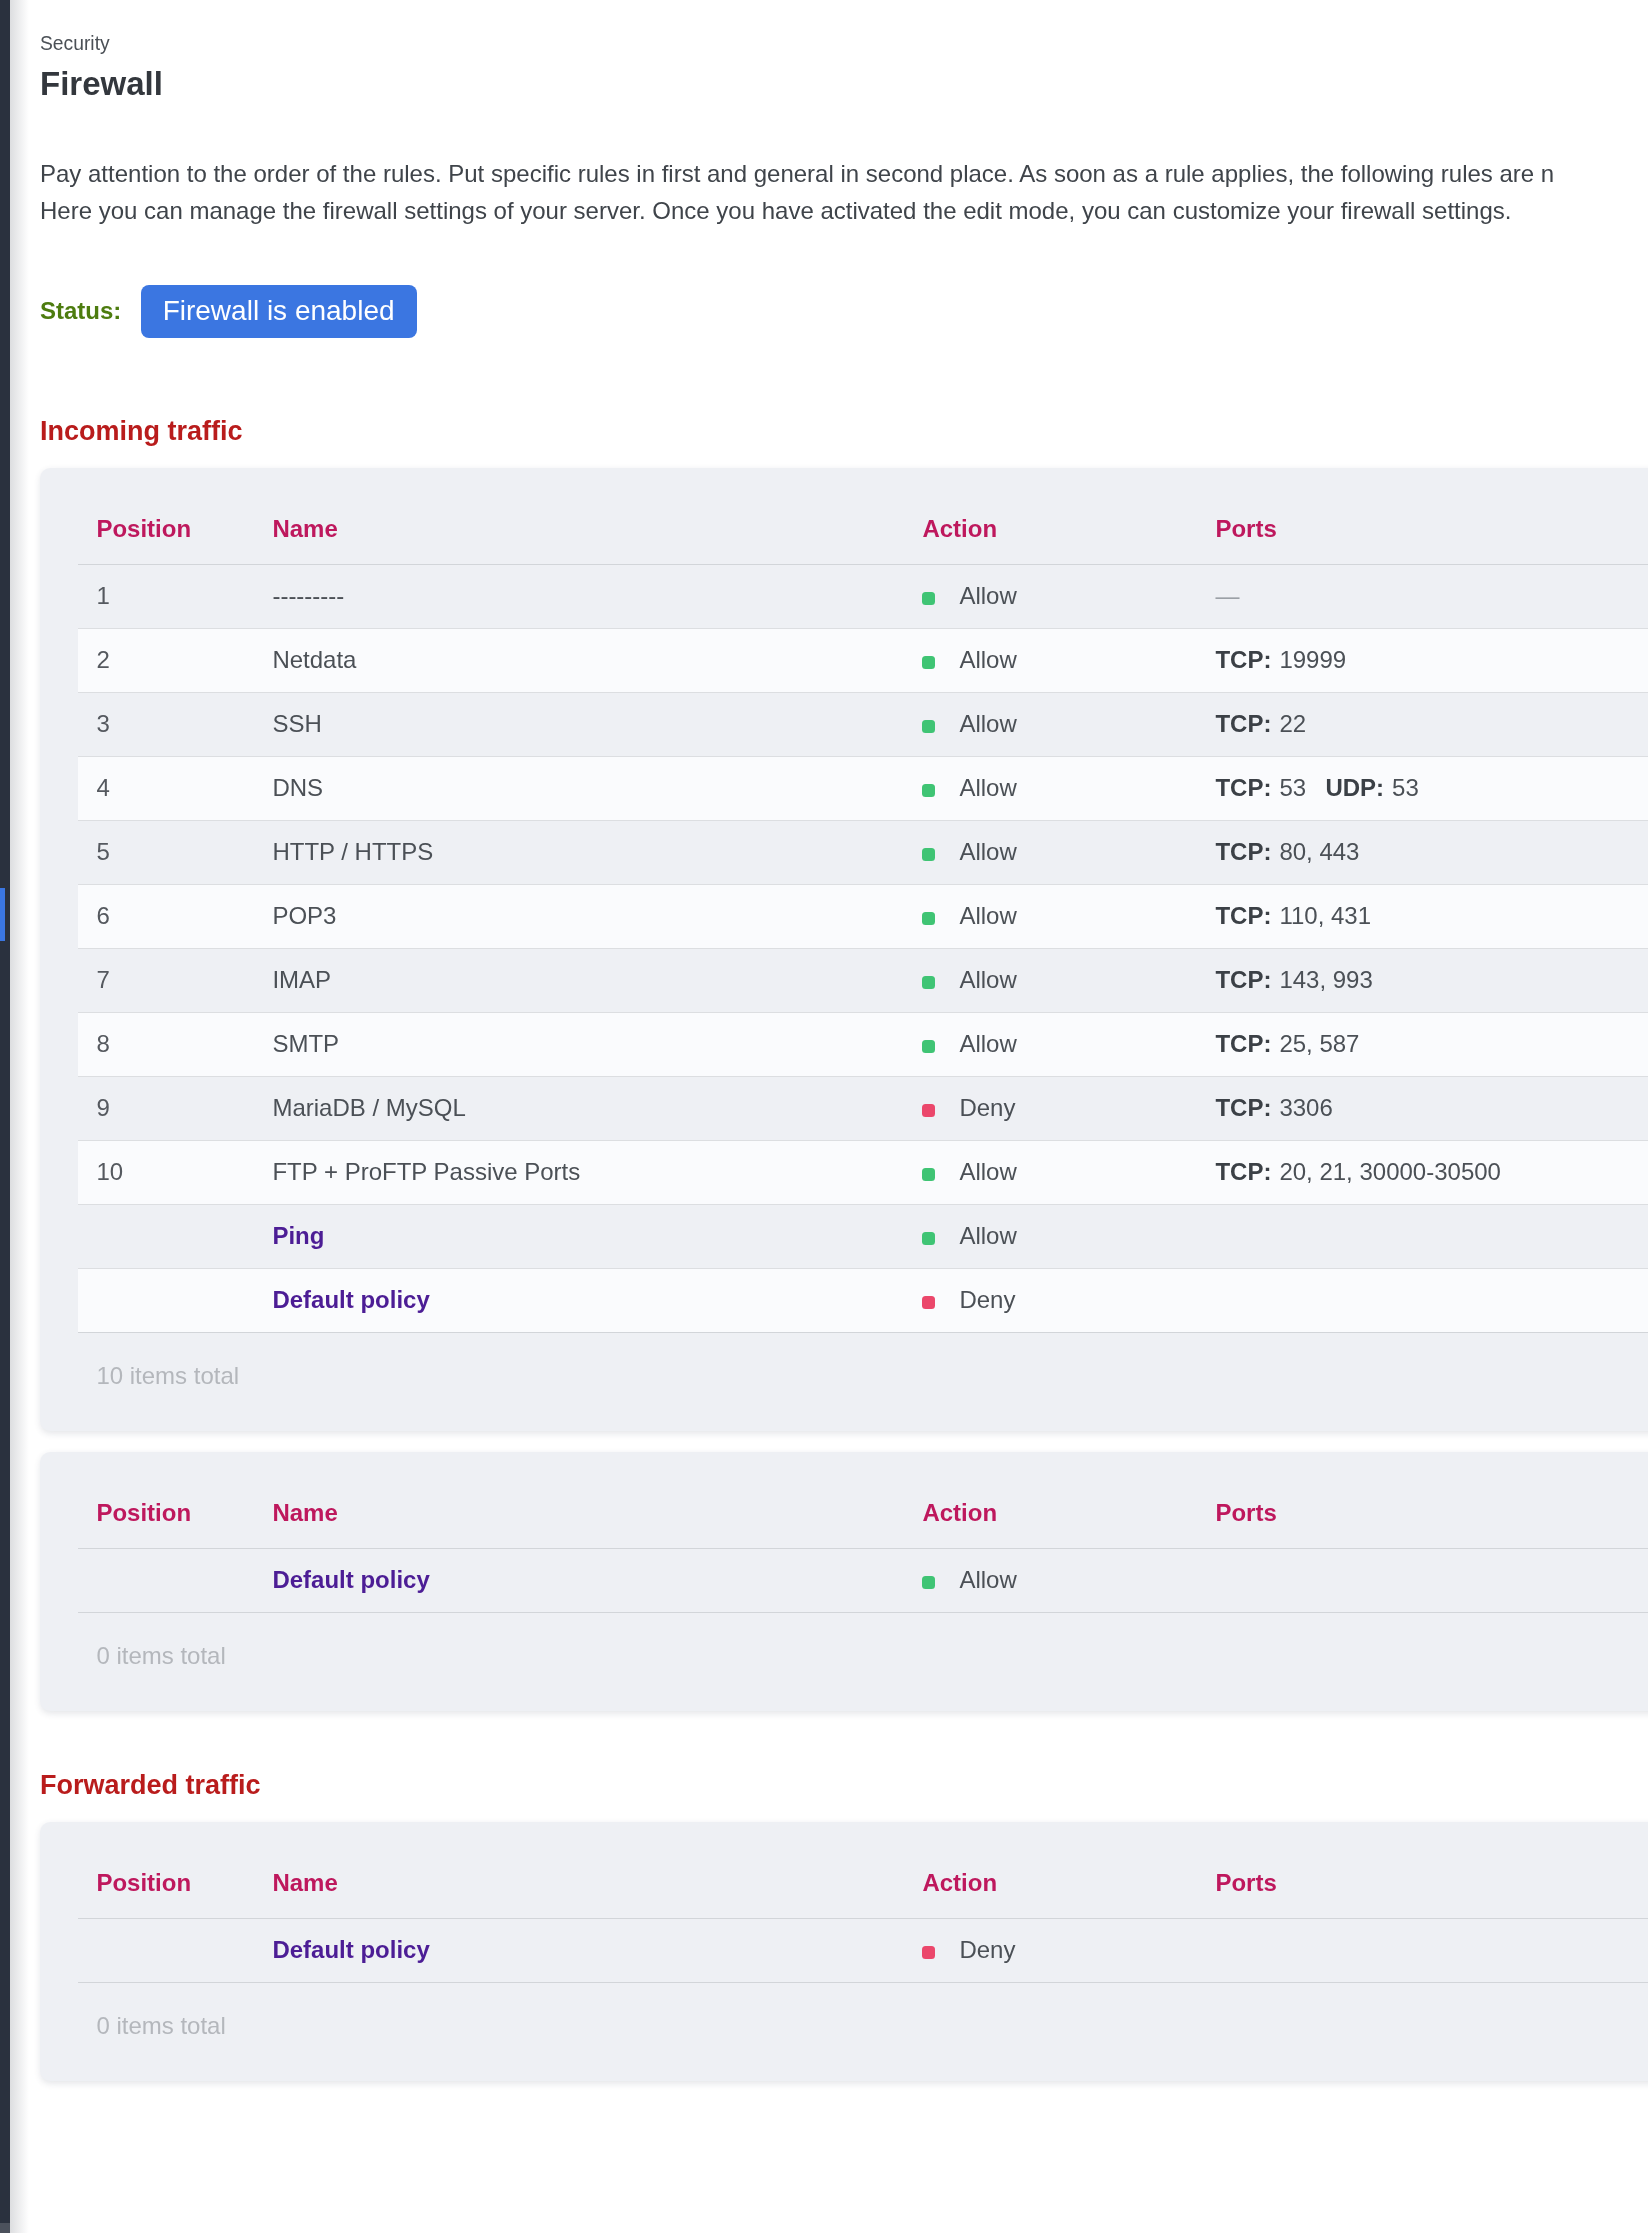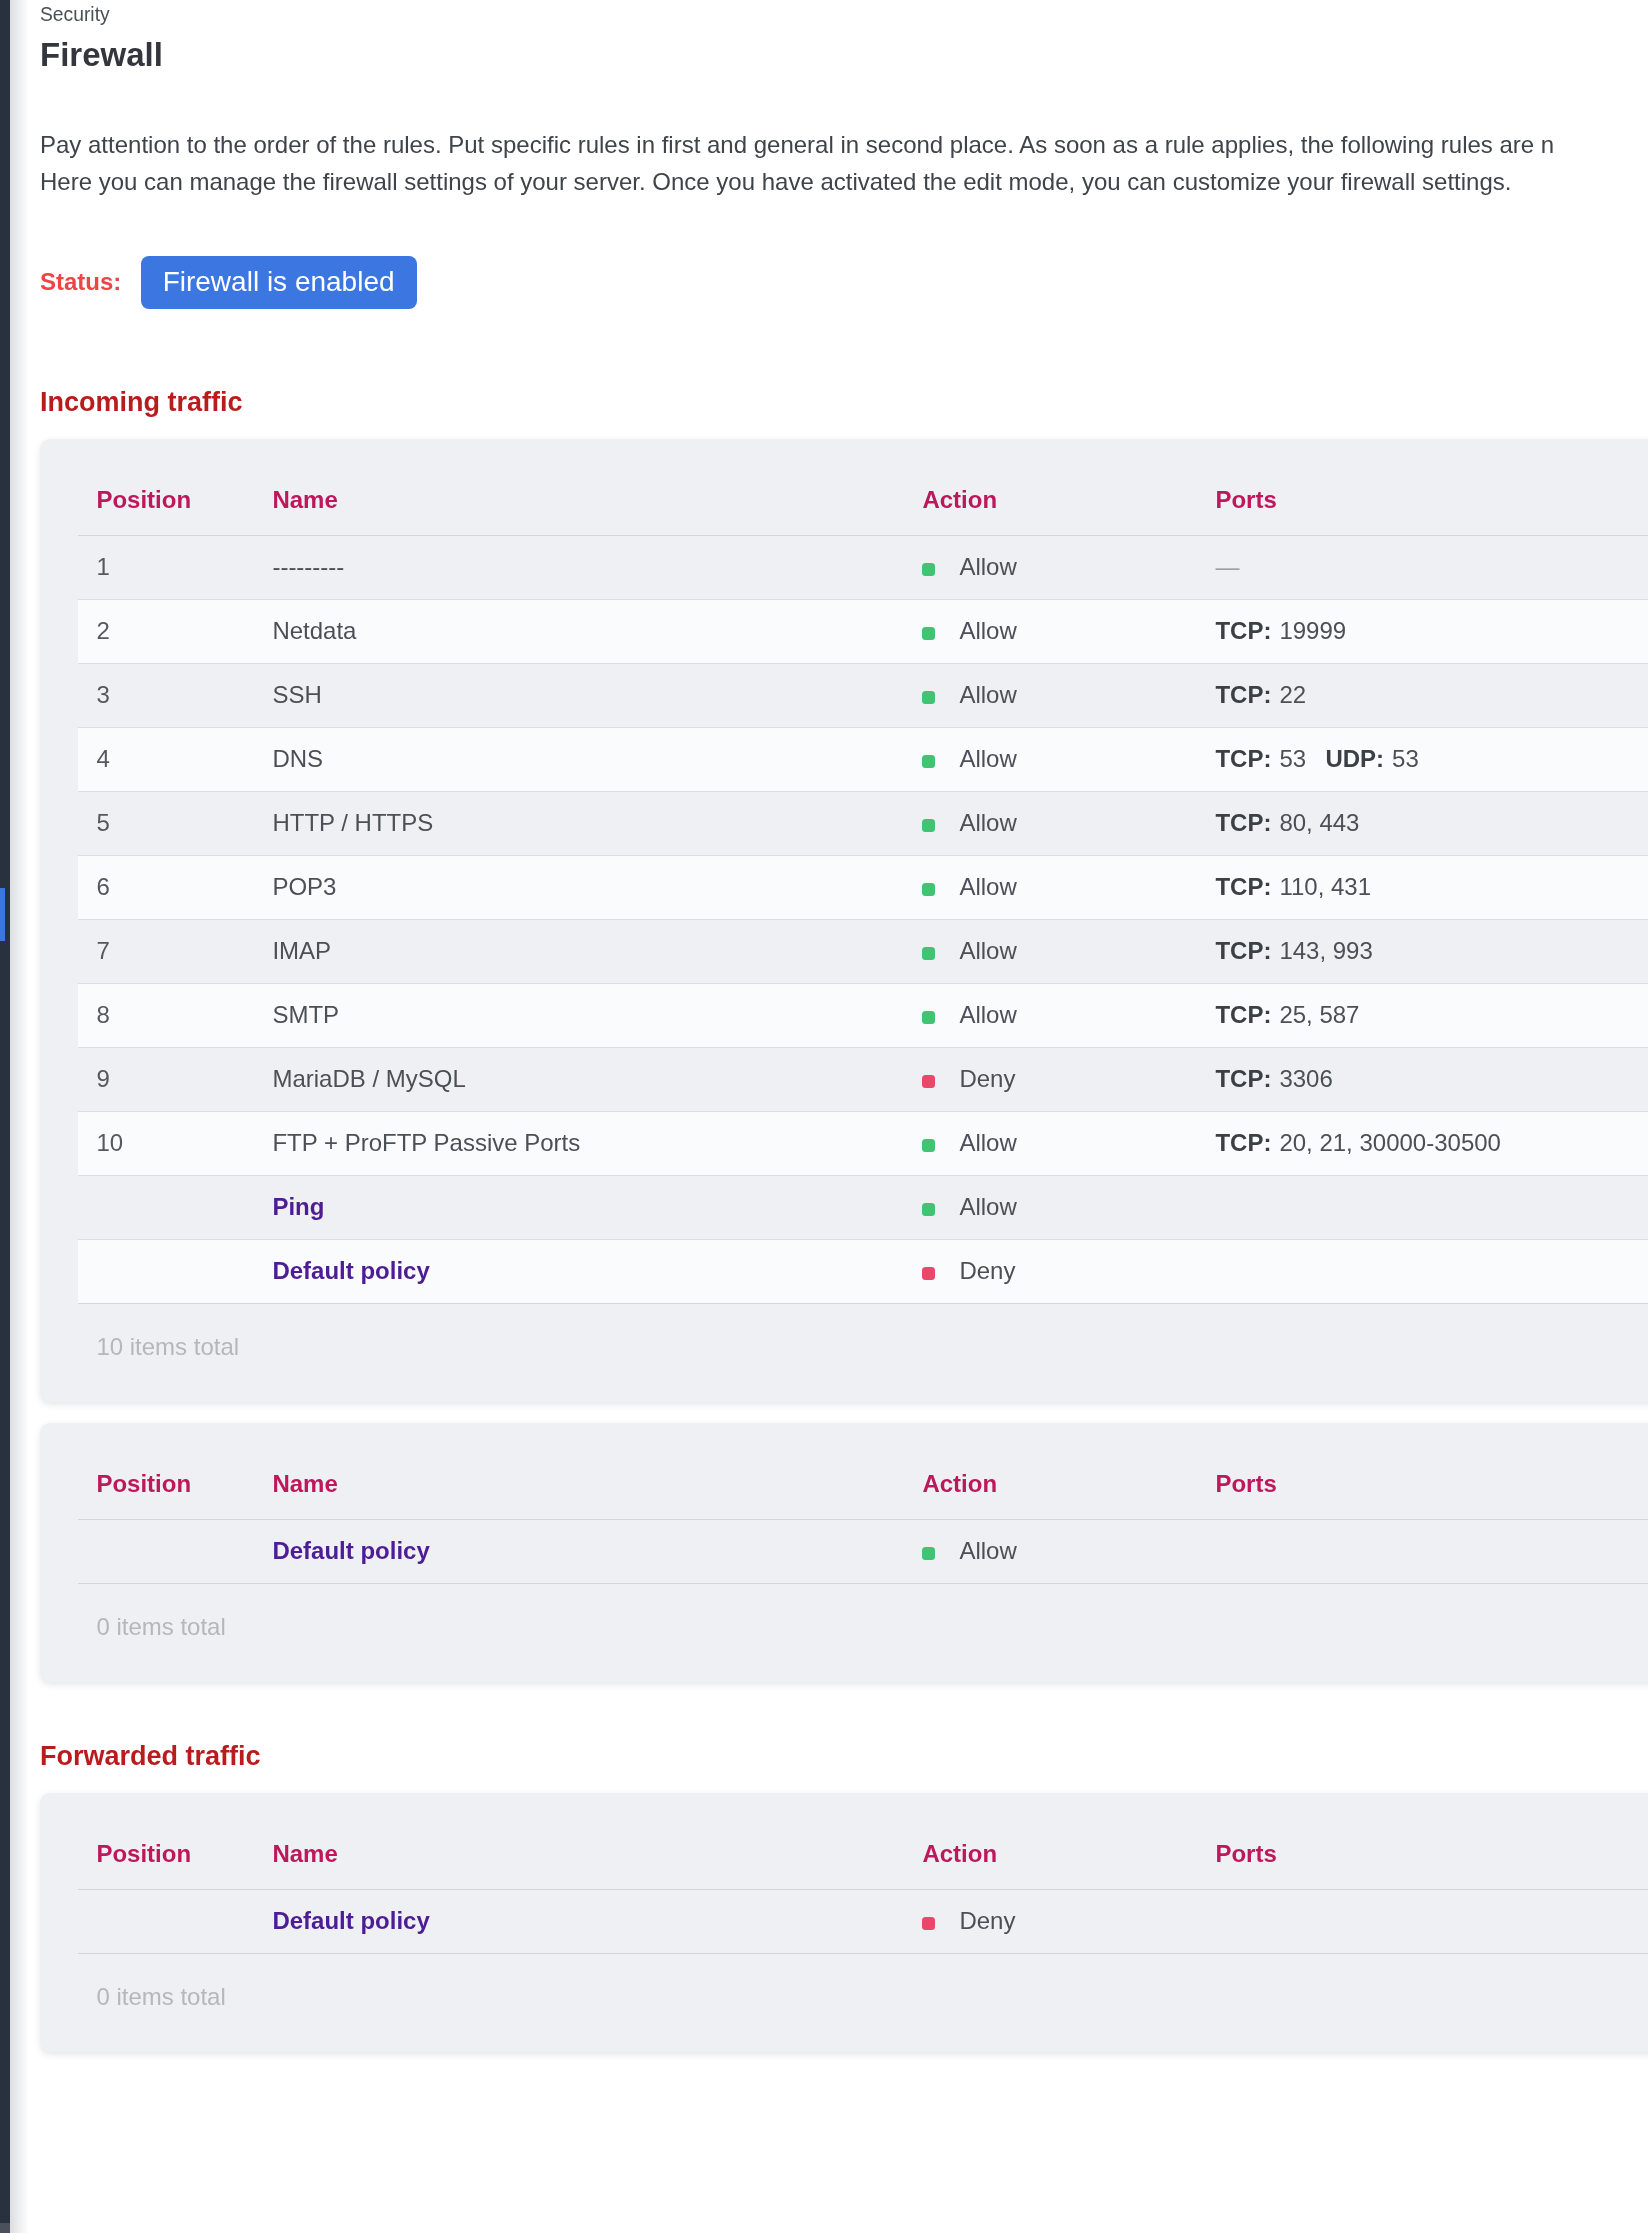"Security" .breadcrumb { padding-top: 4px -> 33px }
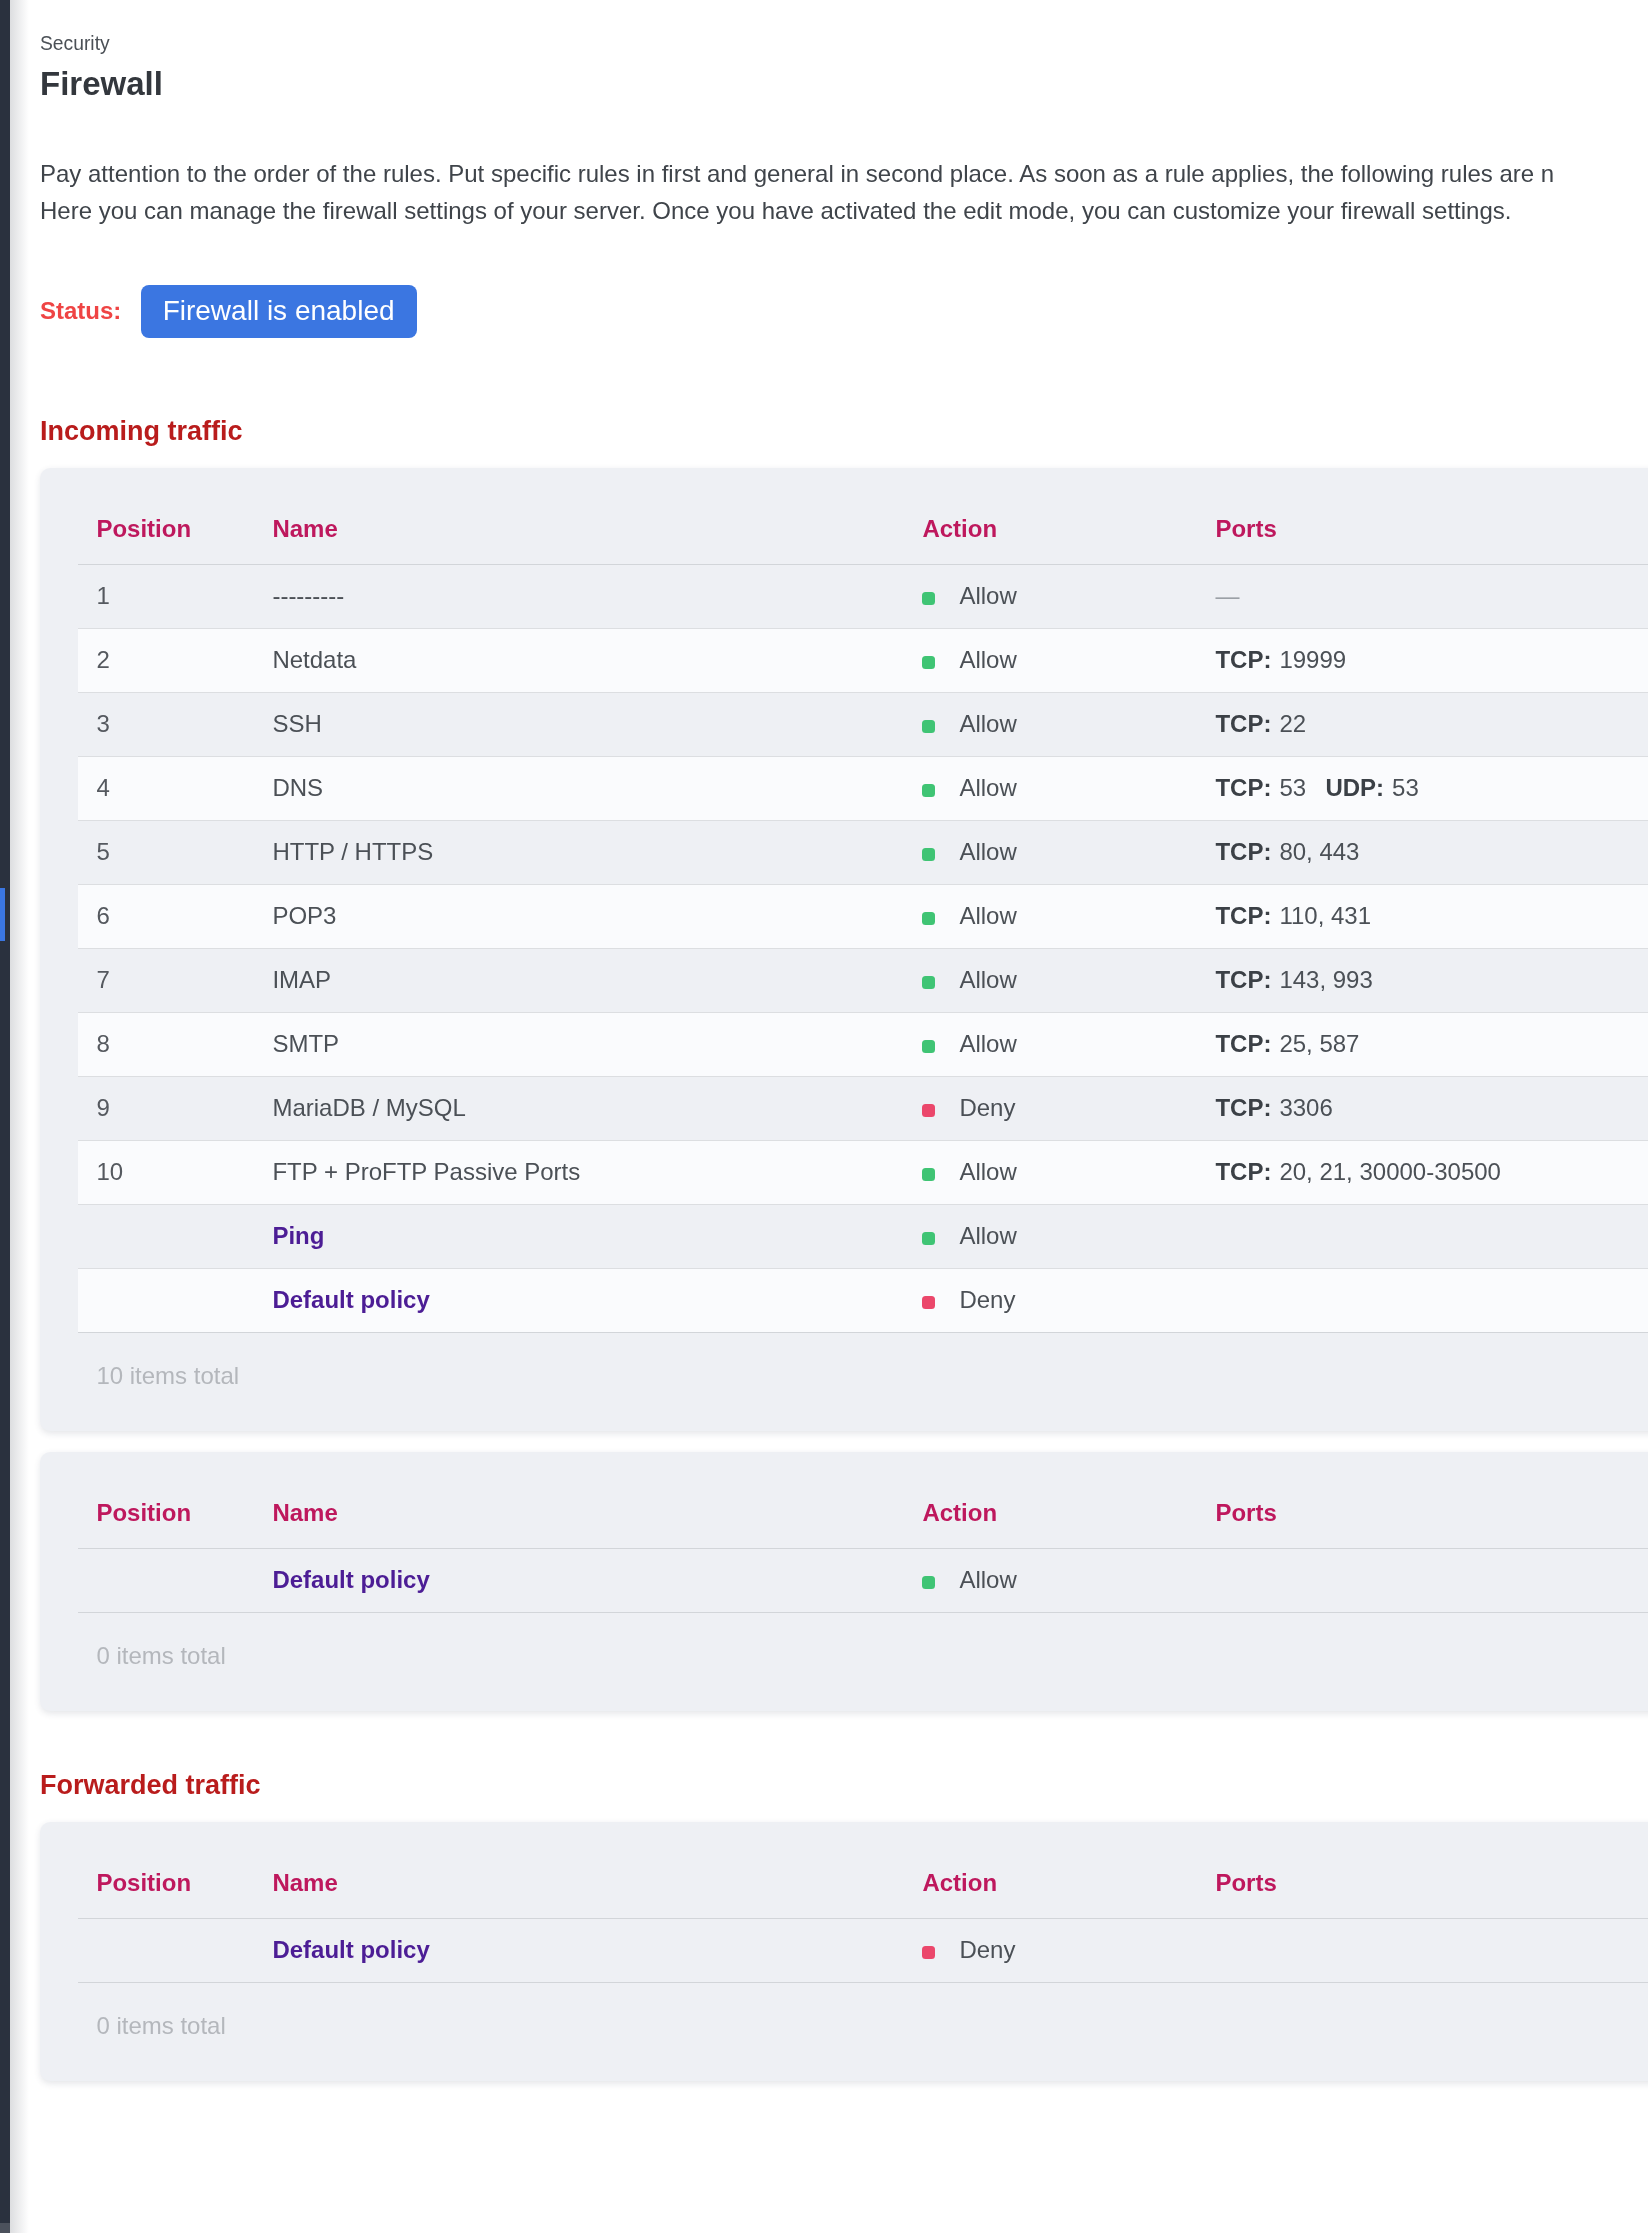"Status:" .status-label { color: #ef4444 -> #4d7c0f }
